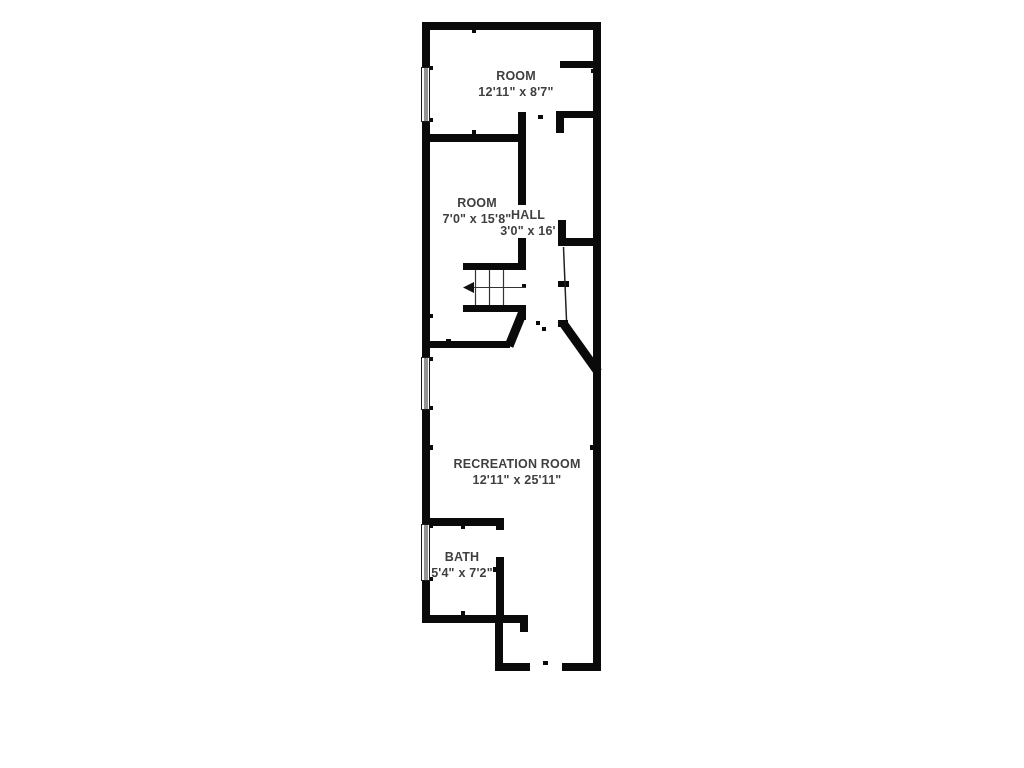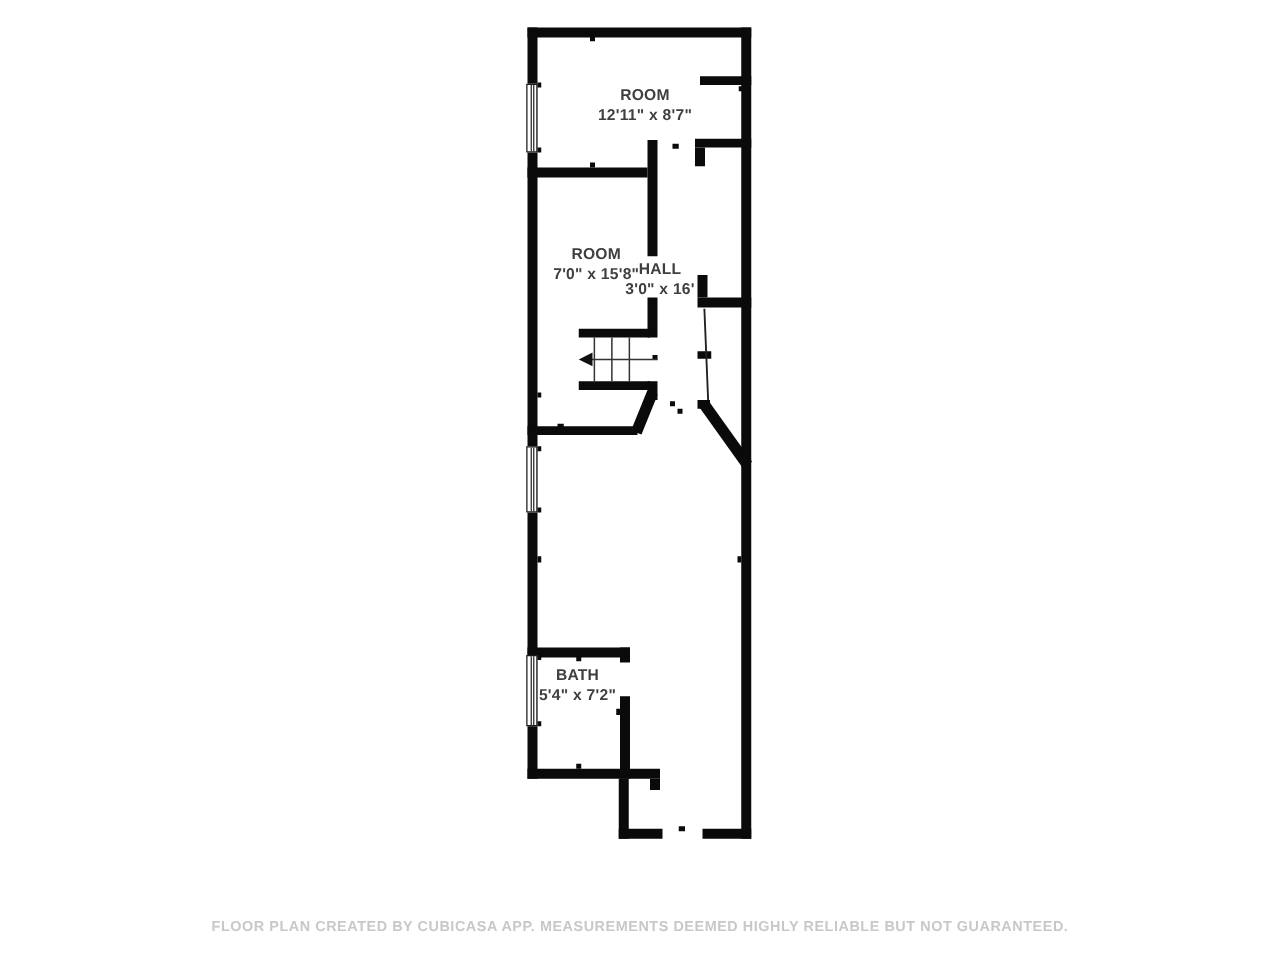"RECREATION ROOM" div.room-label { html: none -> <div> <div>RECREATION ROOM</div> <div>12'11" x 25'11"</div> </div> }
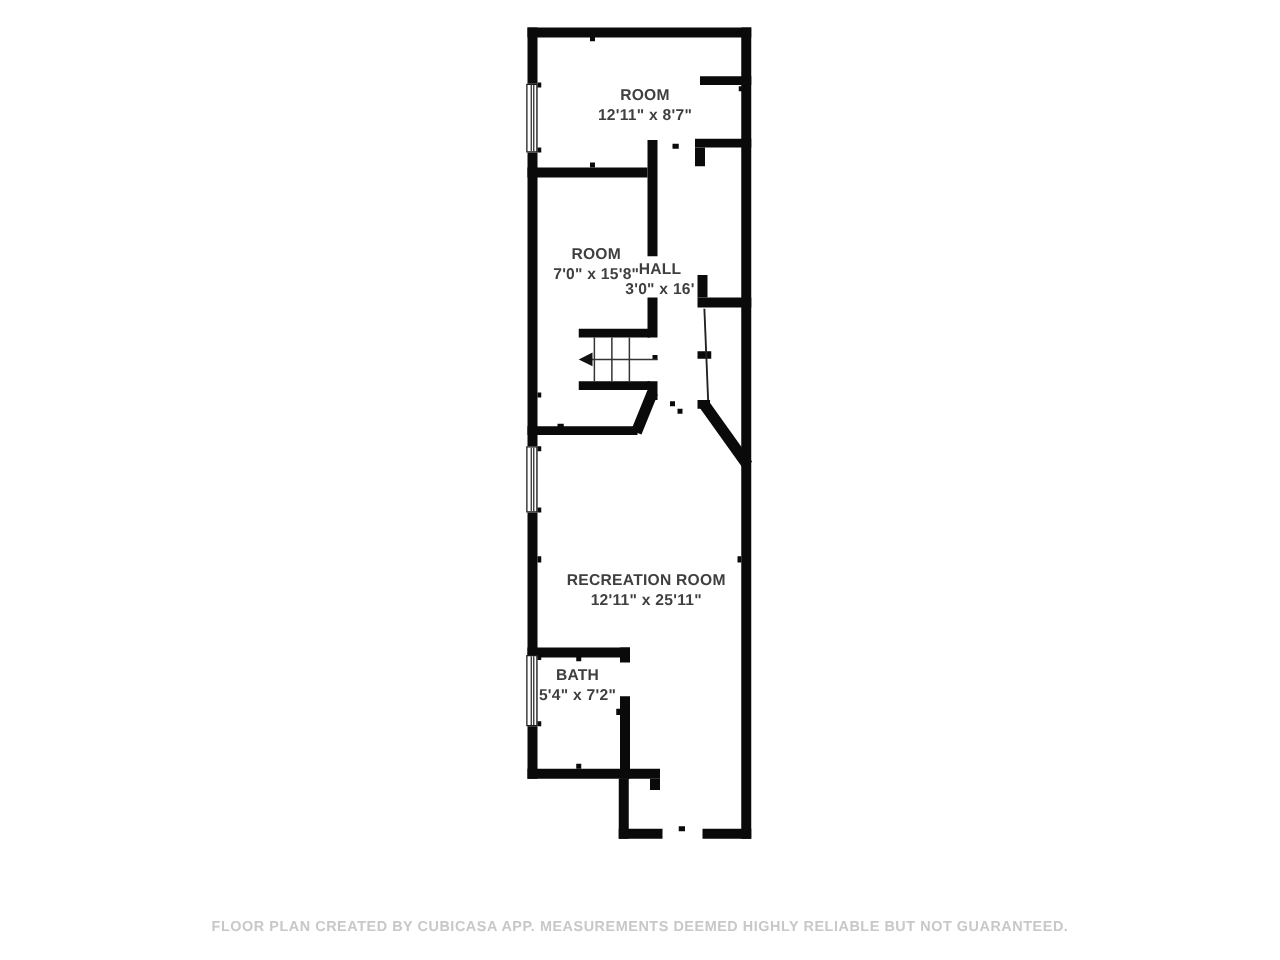"BATH" div.room-label { top: 532px -> 549px }
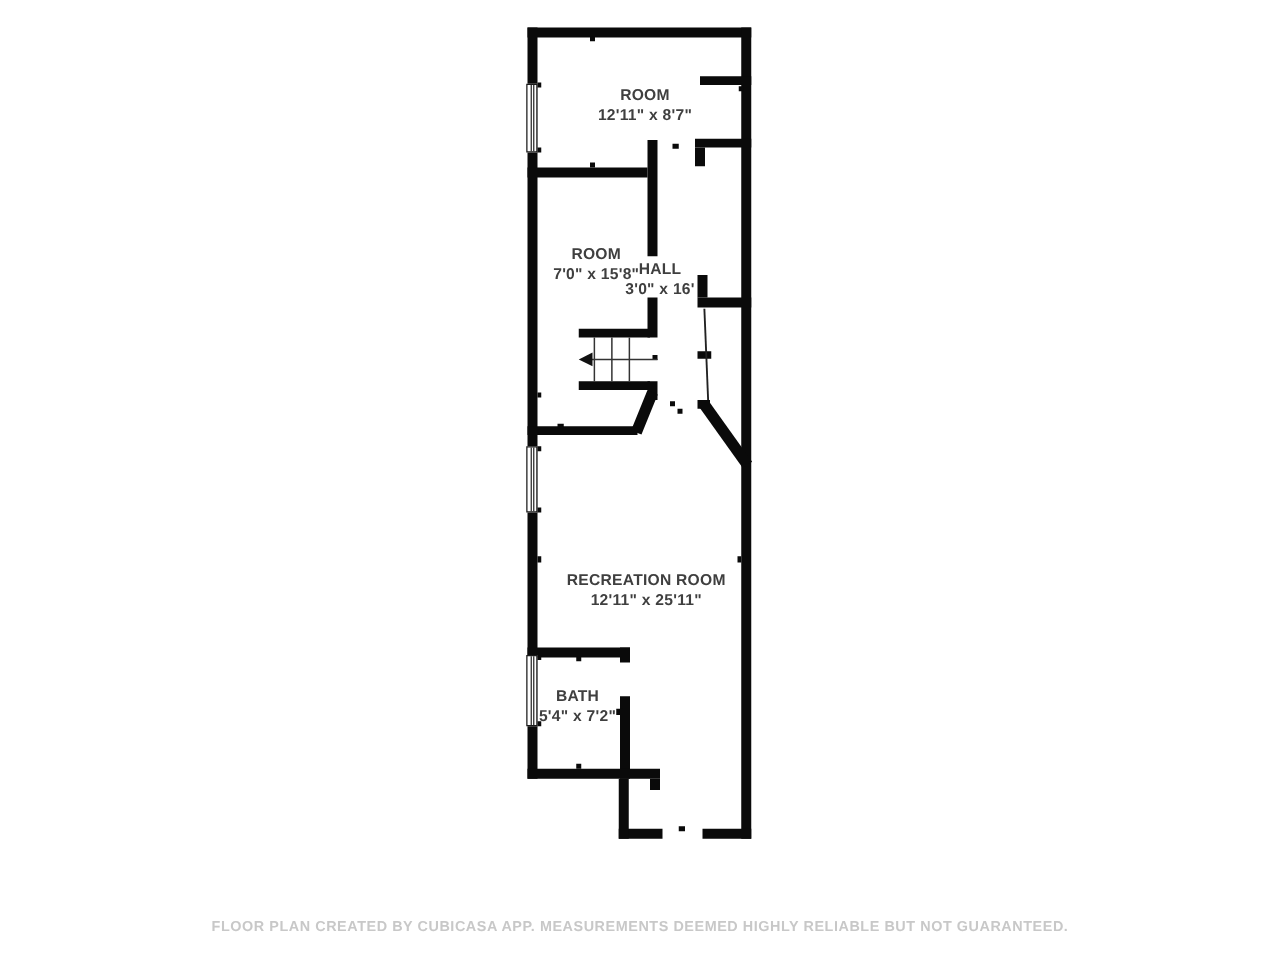"FLOOR PLAN CREATED BY CUBICASA" div.footer-note { html: <div>FLOOR PLAN CREATED BY CUBICASA APP. MEASUREMENTS DEEMED HIGHLY RELIABLE BUT NOT GUARANTEED.</div> -> none }
